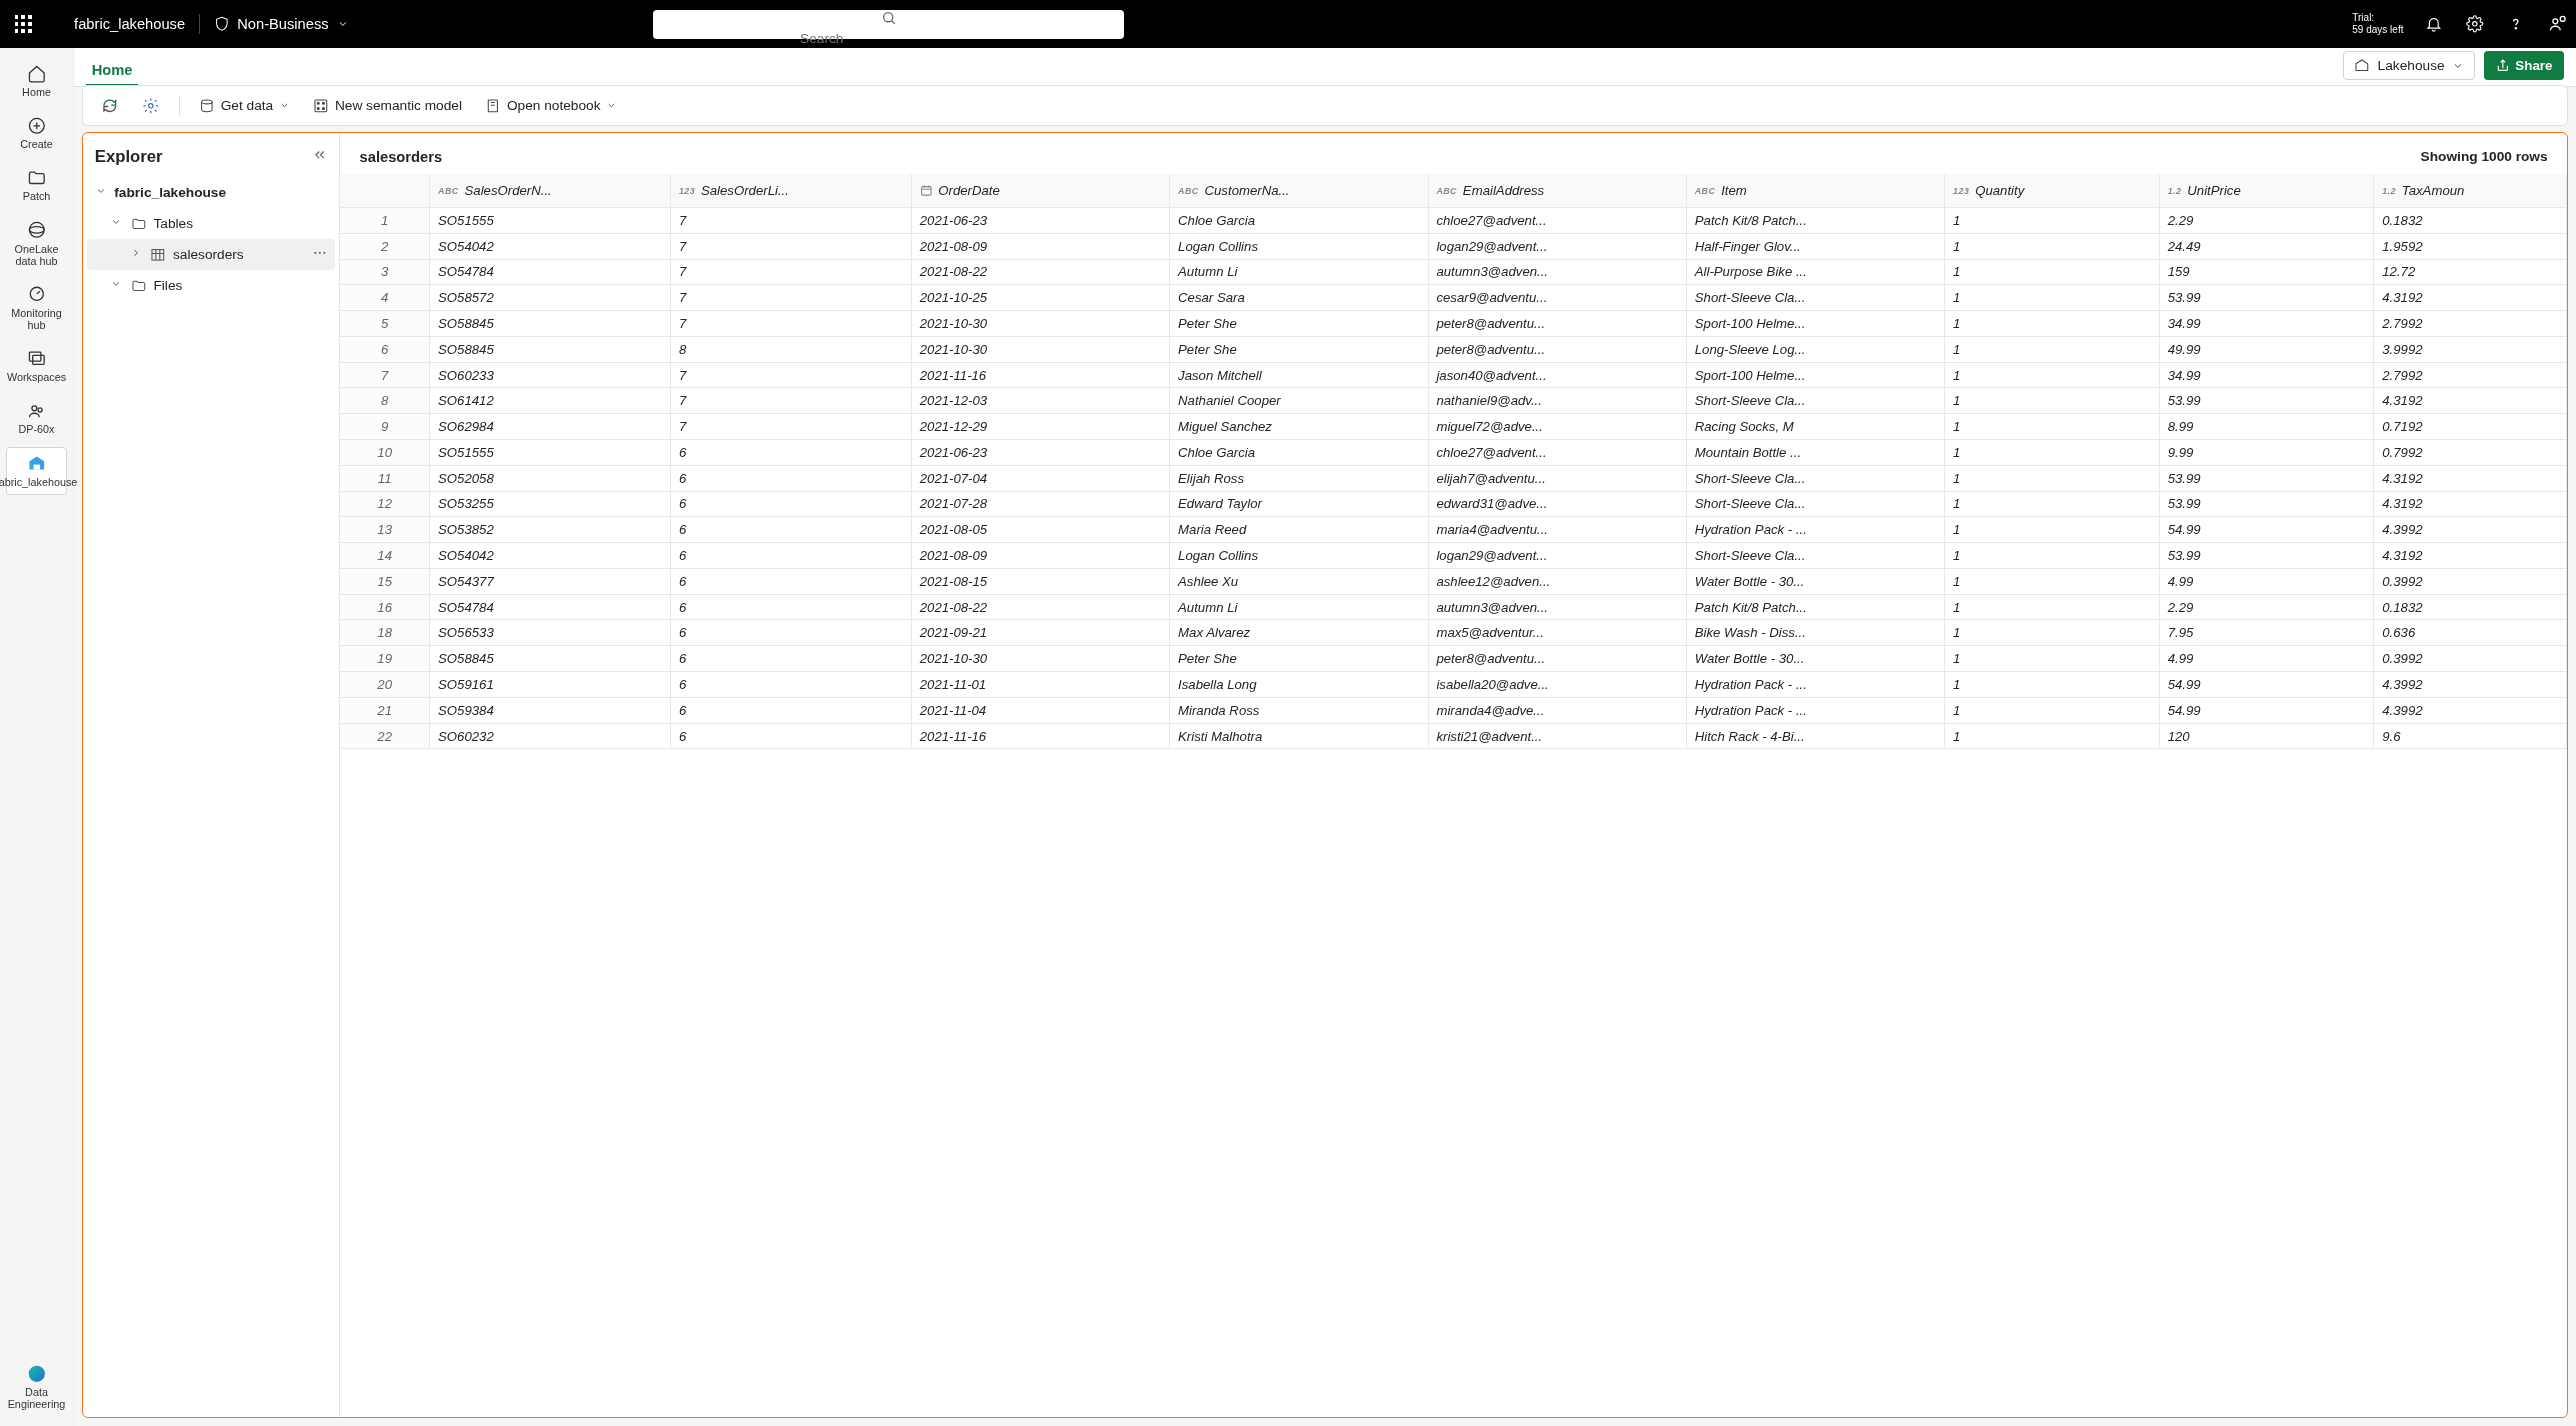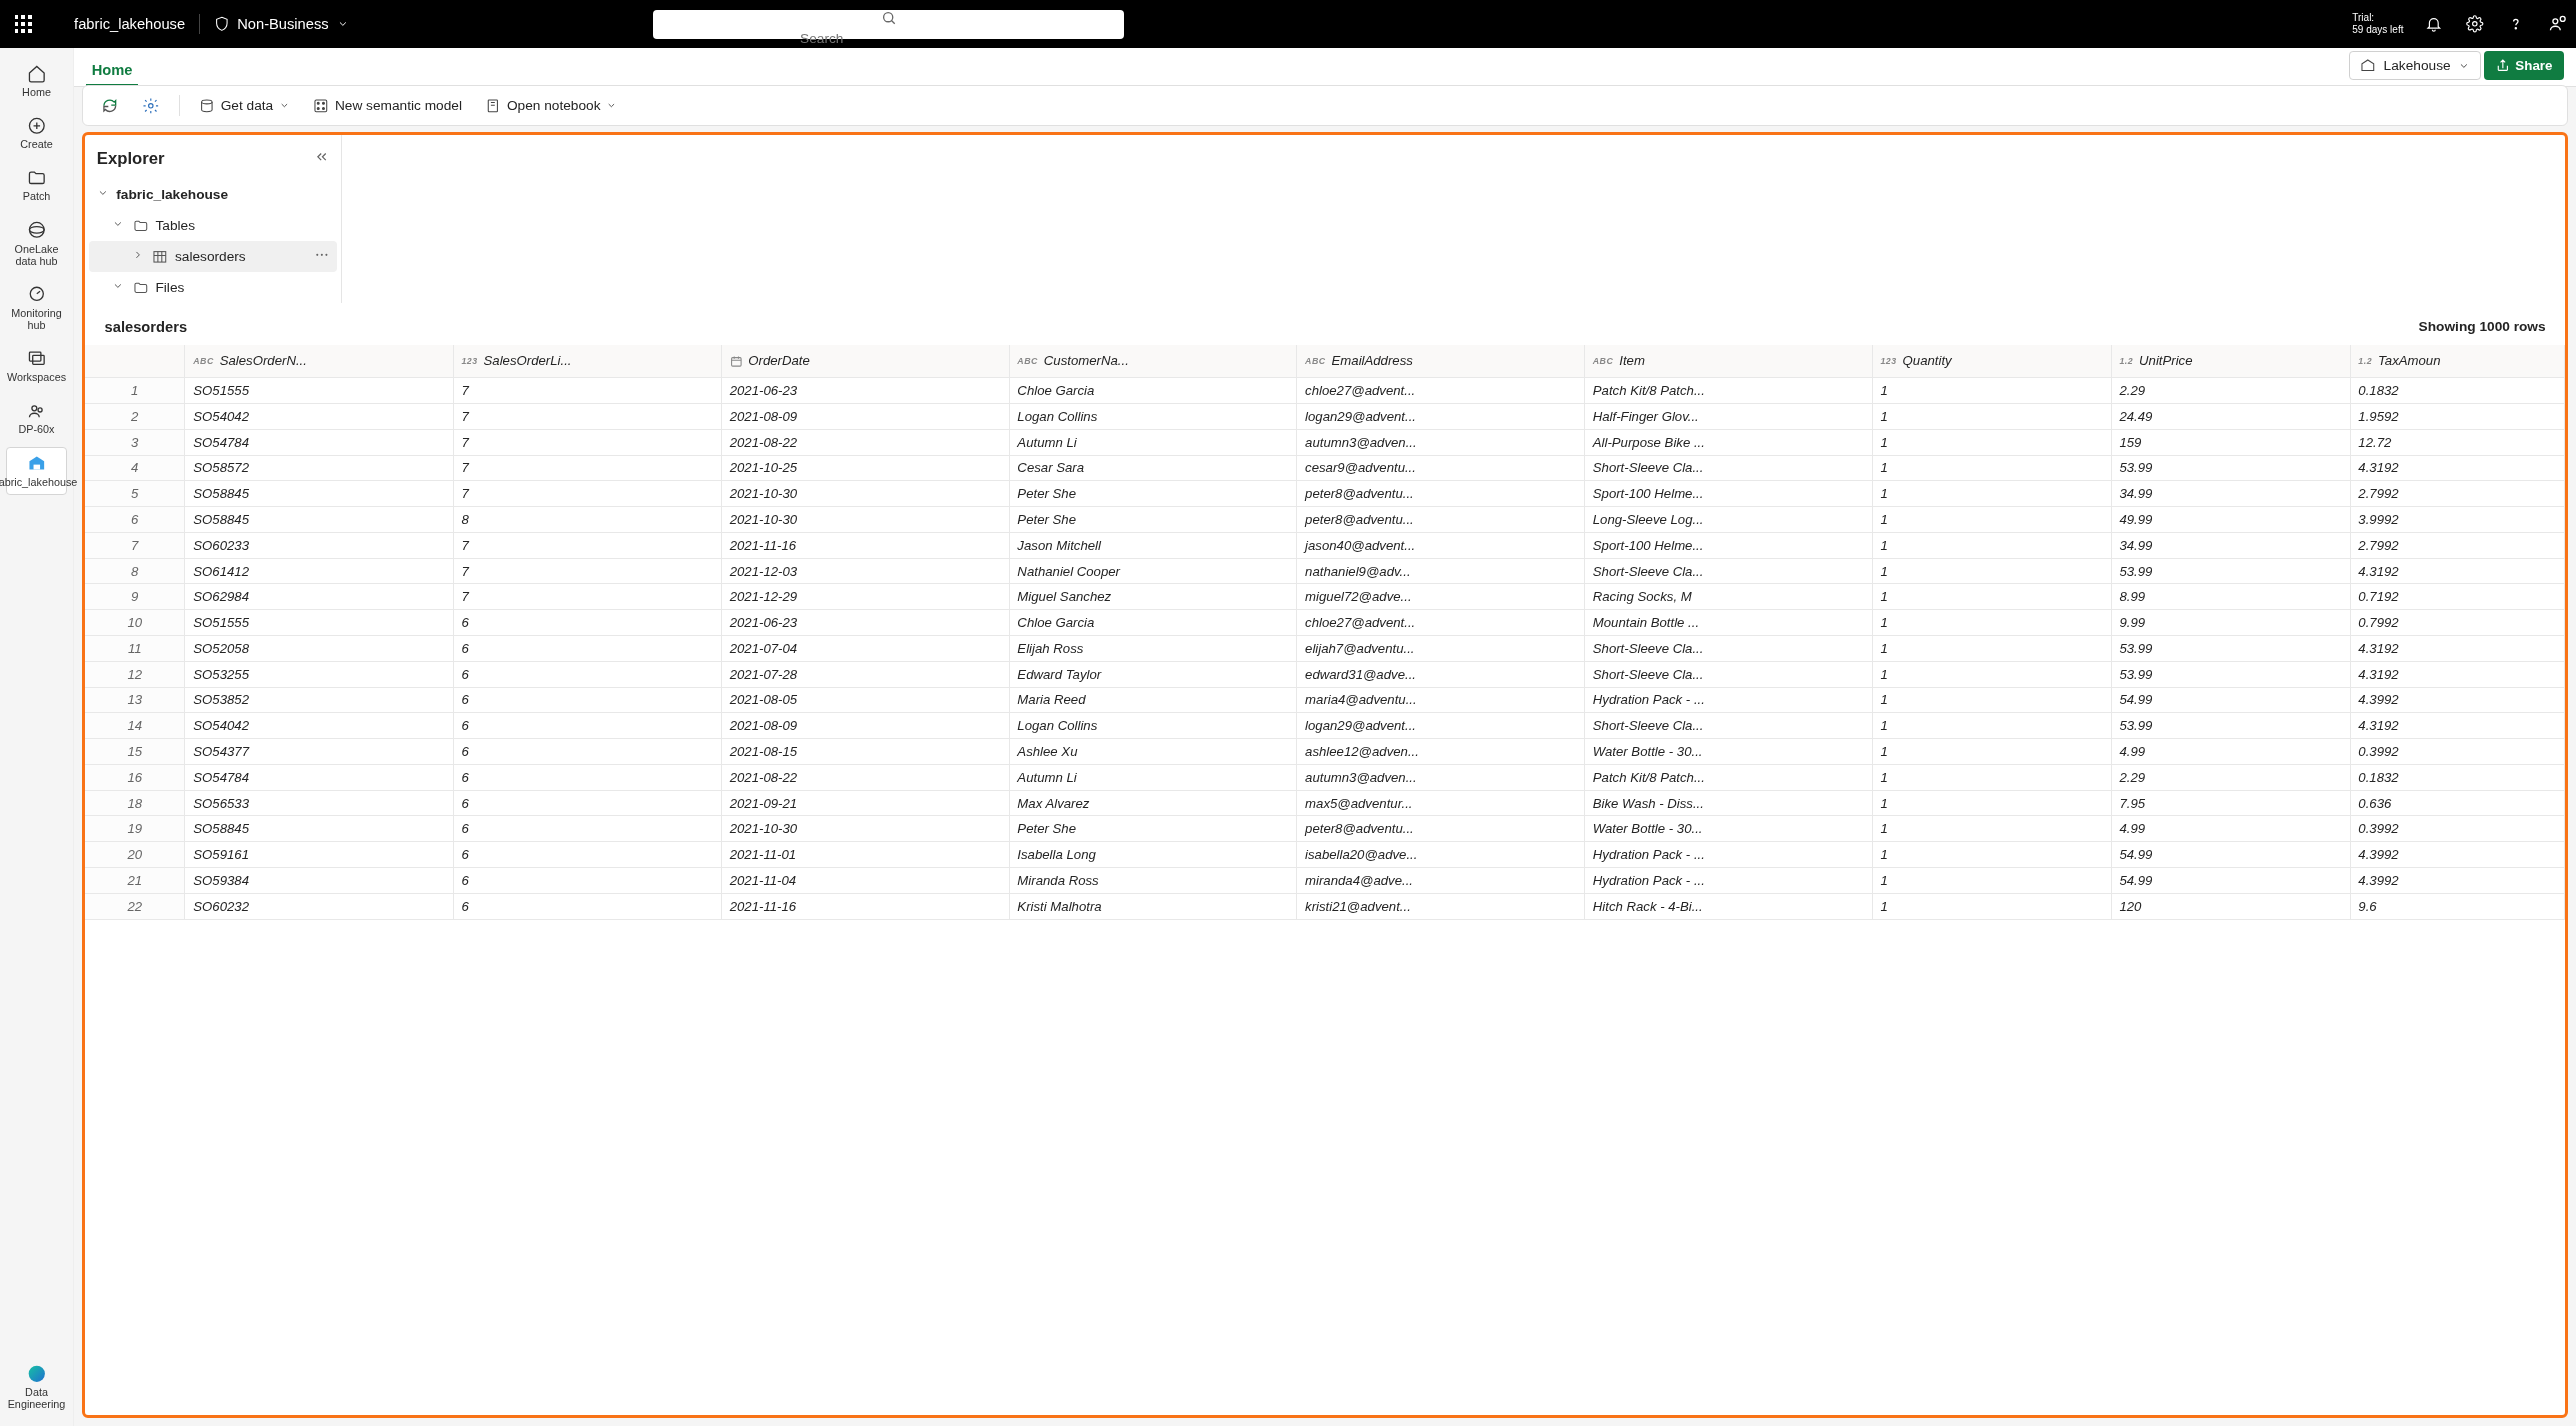"Lakehouse" .secbar-right { gap: 3px -> 9px }
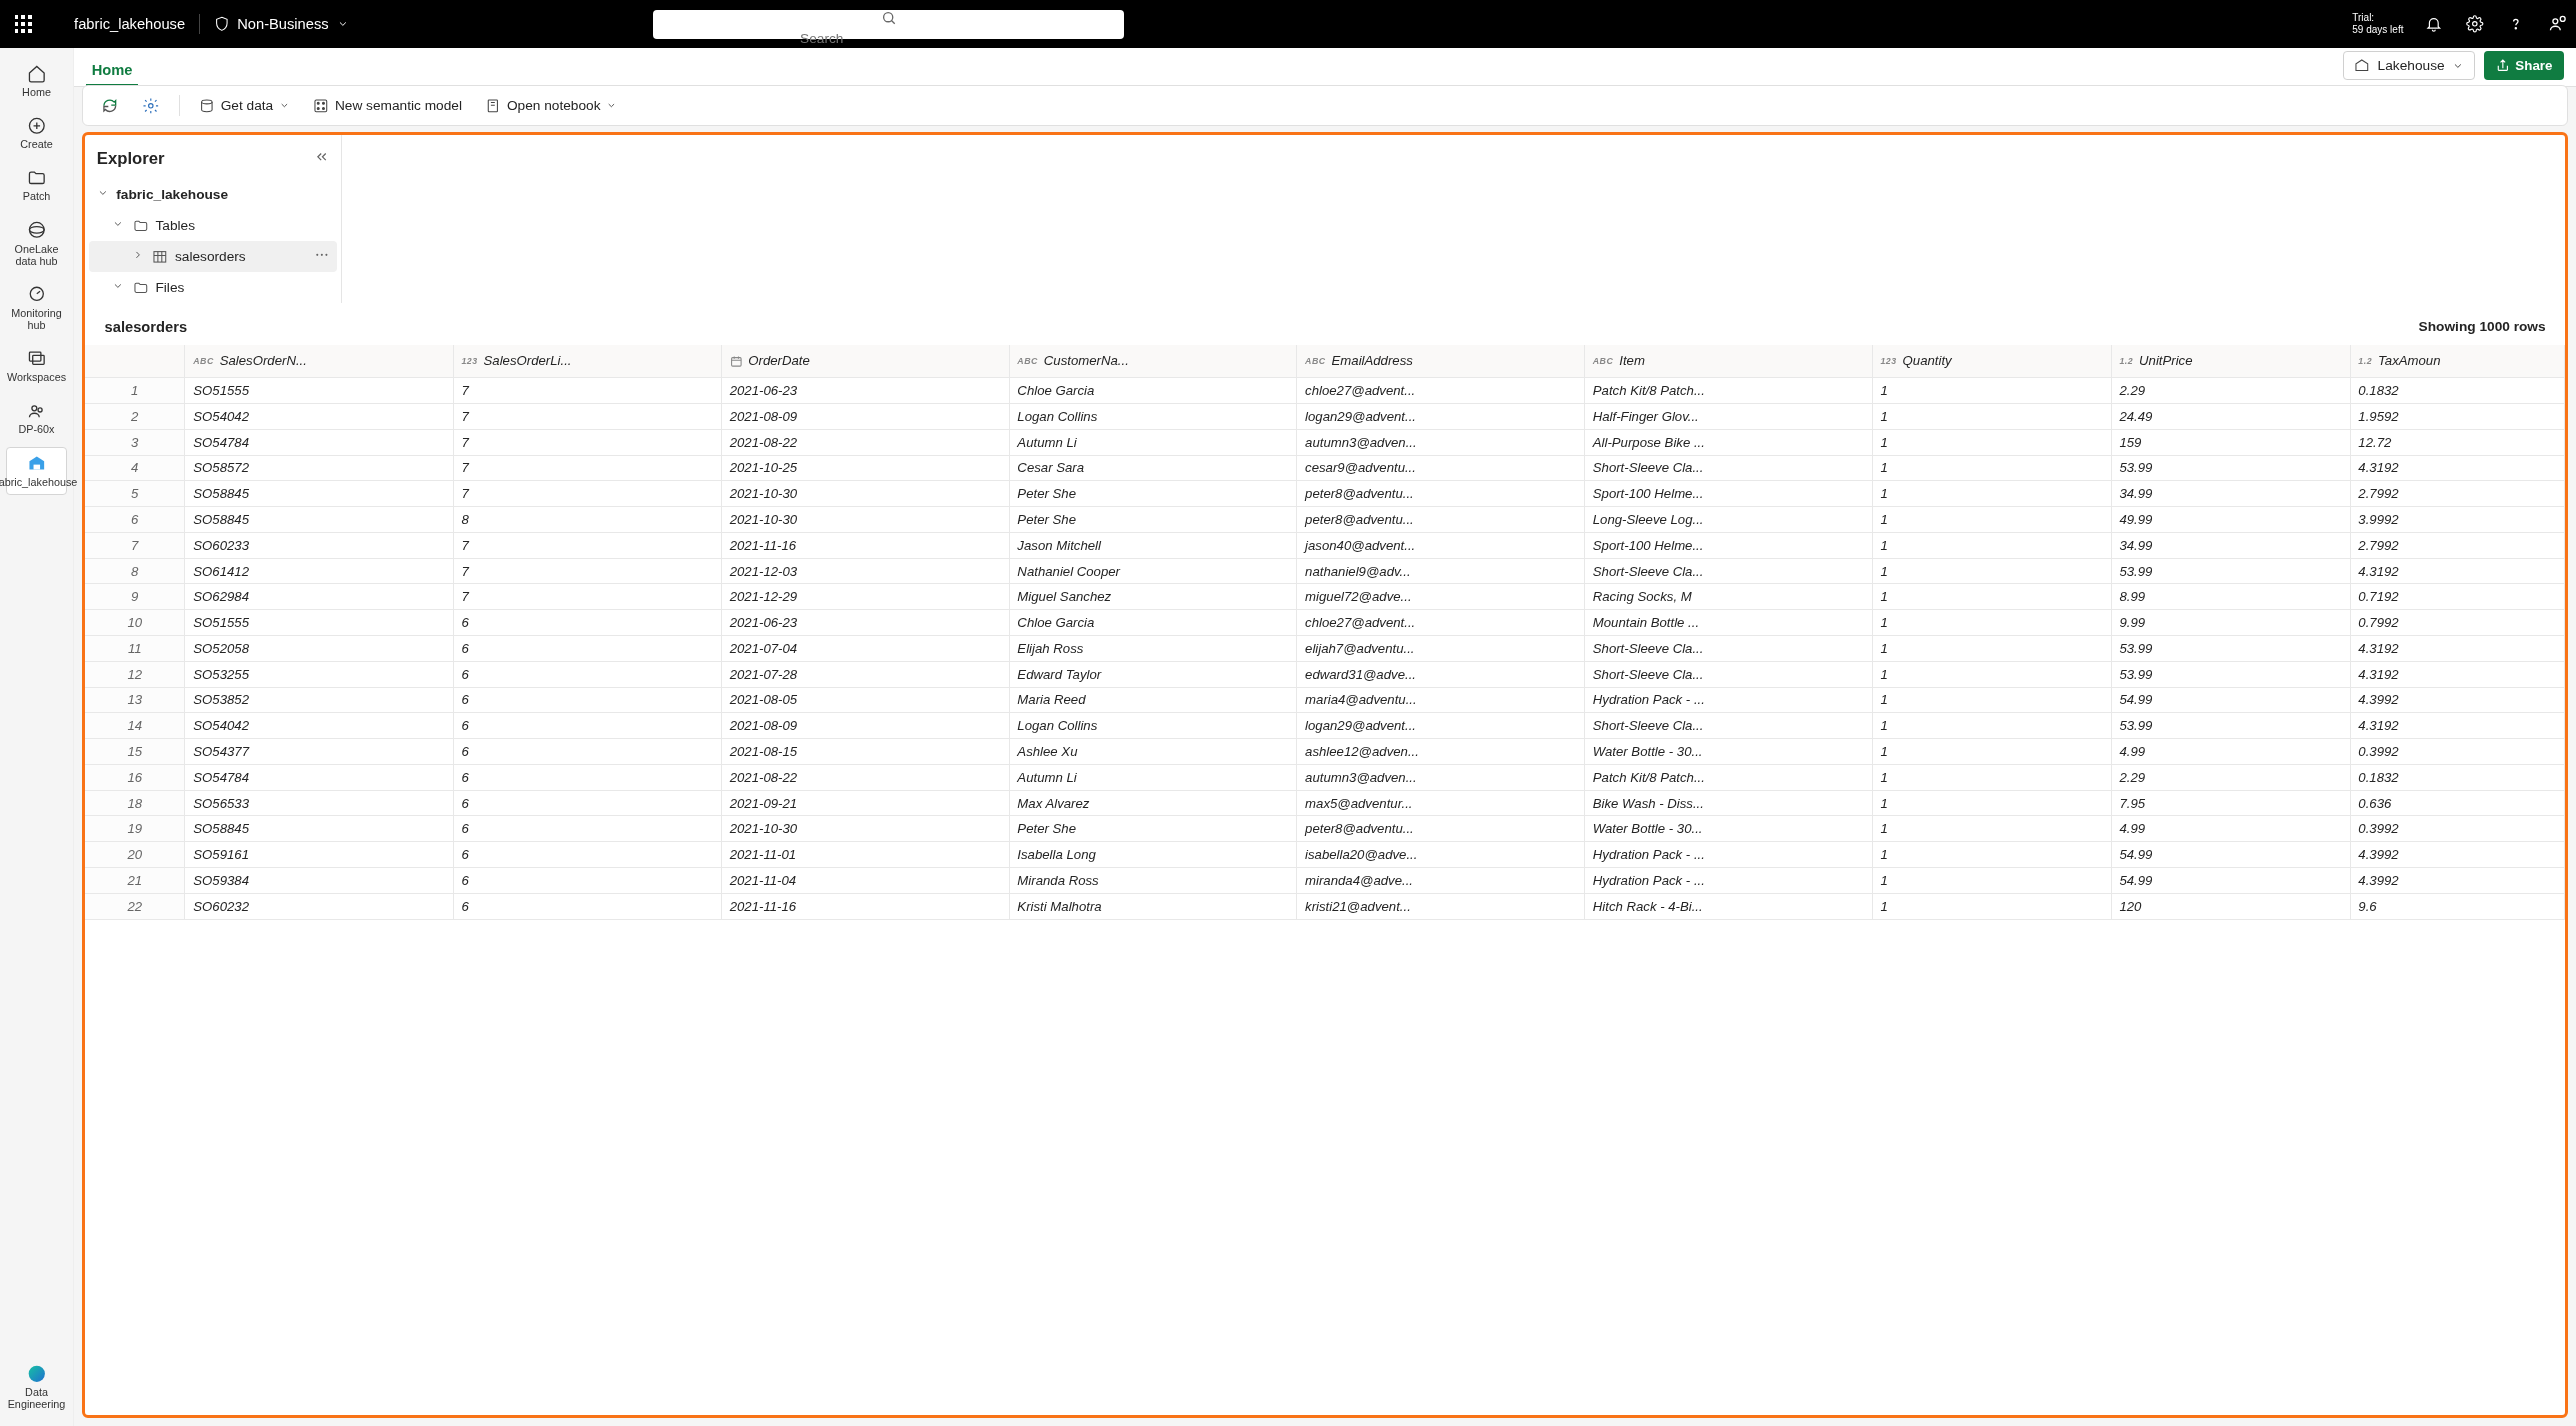"Explorer" .main { border: 3px solid #f97316 -> 1px solid #f97316; flex-direction: column -> none }
